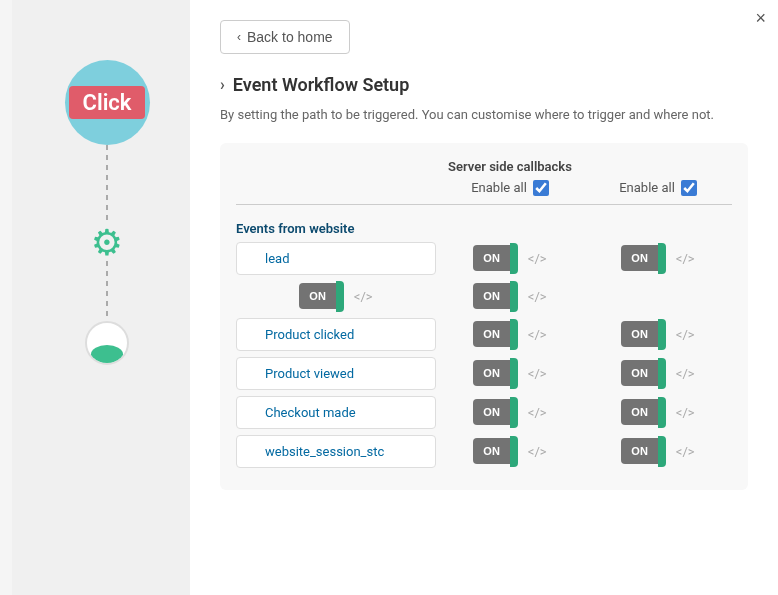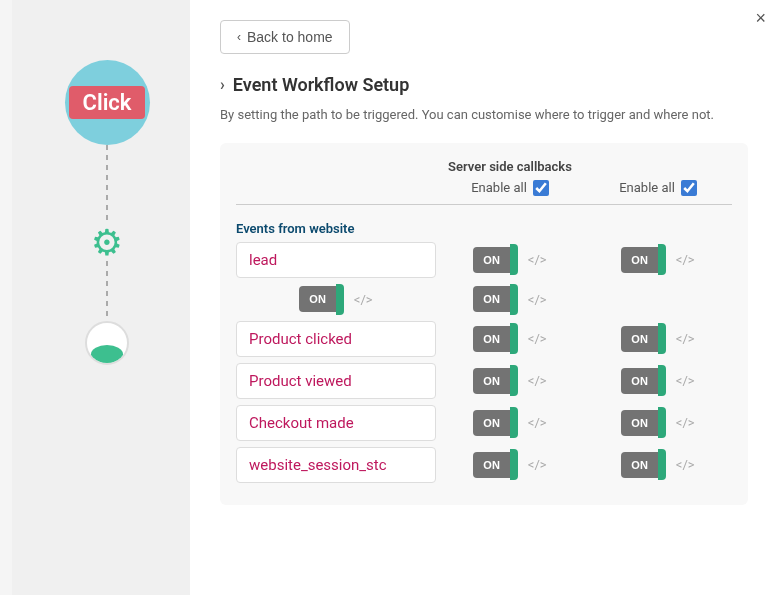"lead" .event-name-cell { color: #be185d -> #0369a1; font-size: 15px -> 13px; padding: 8px 12px -> 8px 28px }
